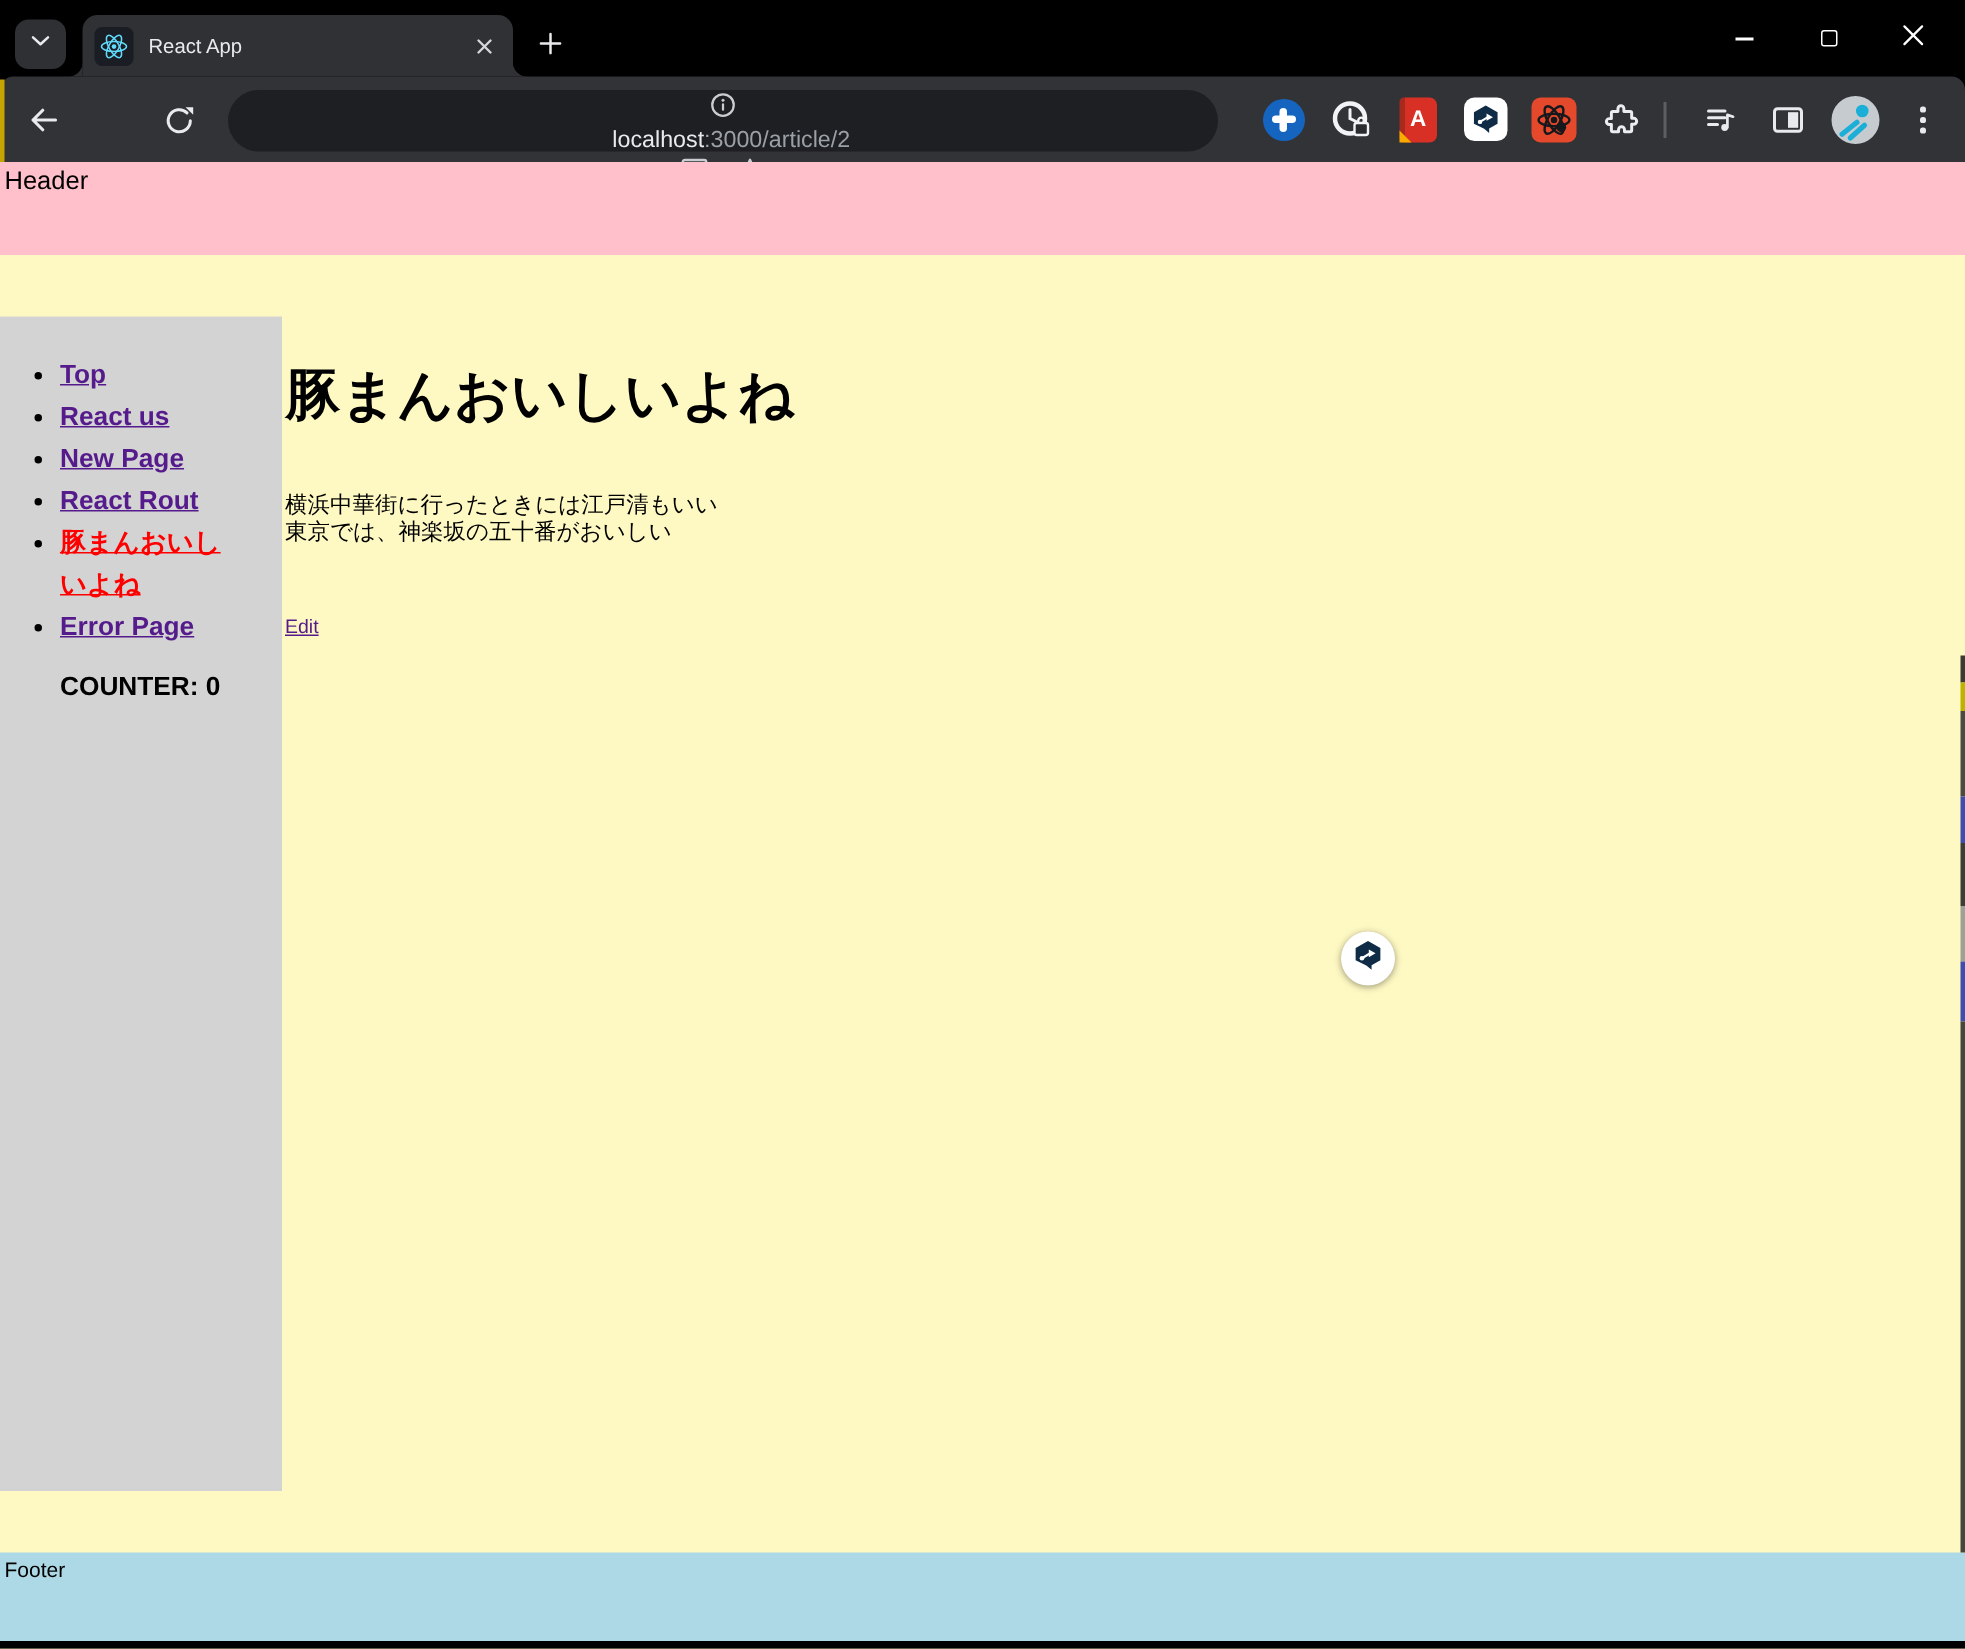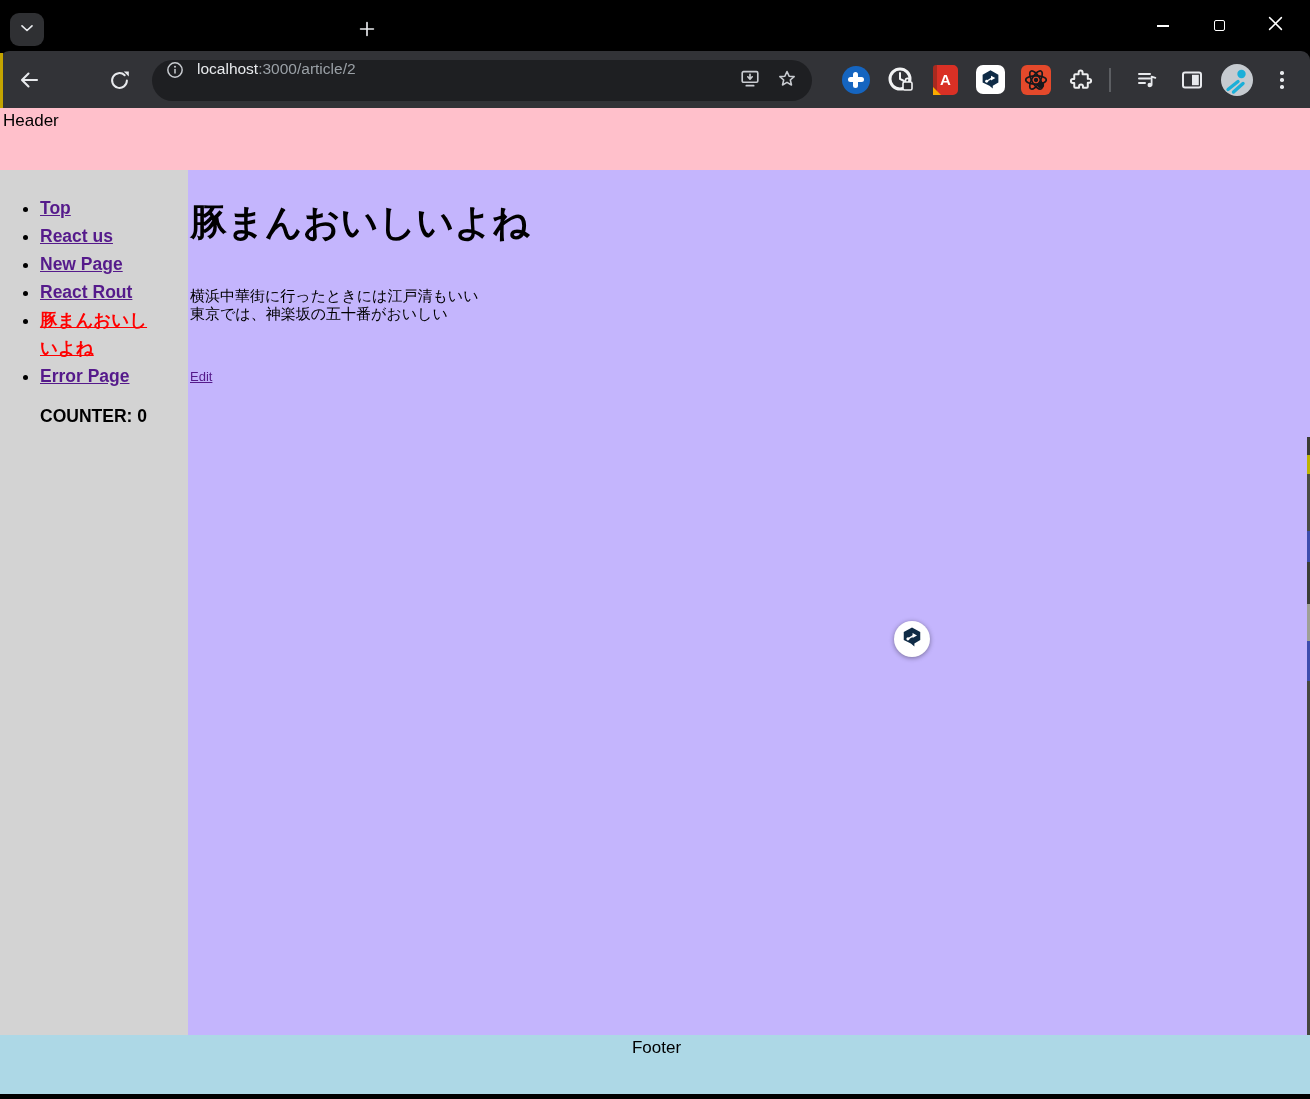"React App" div.tab { html: none -> <div> <span> <svg> <g> <ellipse></ellipse> <ellipse></ellipse> <ellipse></ellipse> </g> <circle></circle> </svg> </span> <span>React App</span> <span> <svg> <path></path> </svg> </span> </div> }
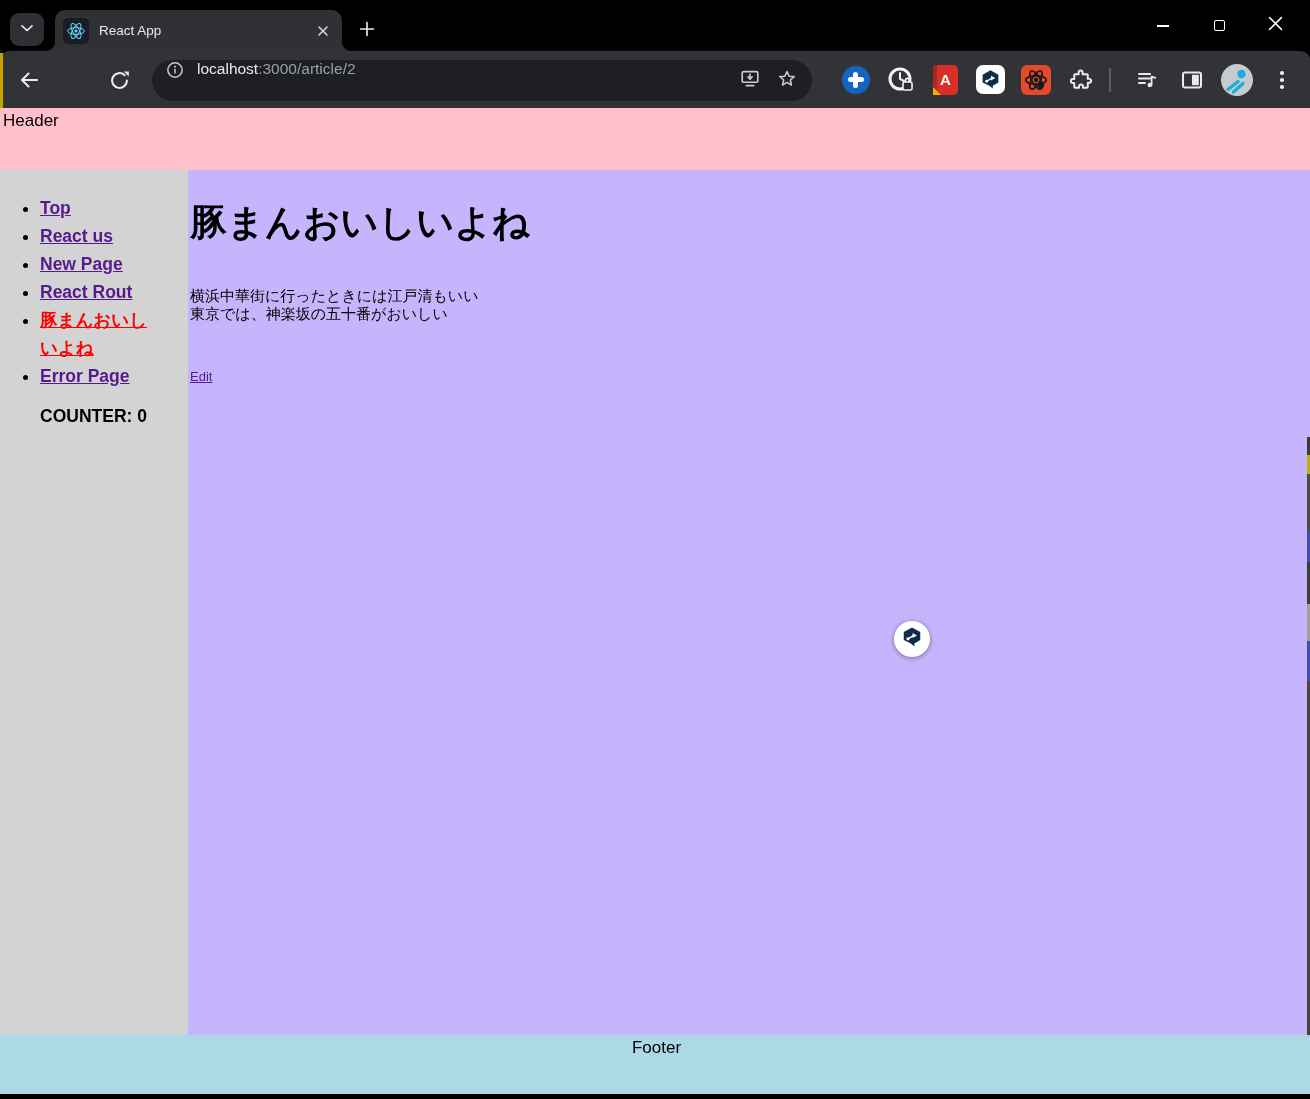"localhost:3000/article/2" .omnibox { align-items: none -> center; flex-direction: none -> column }
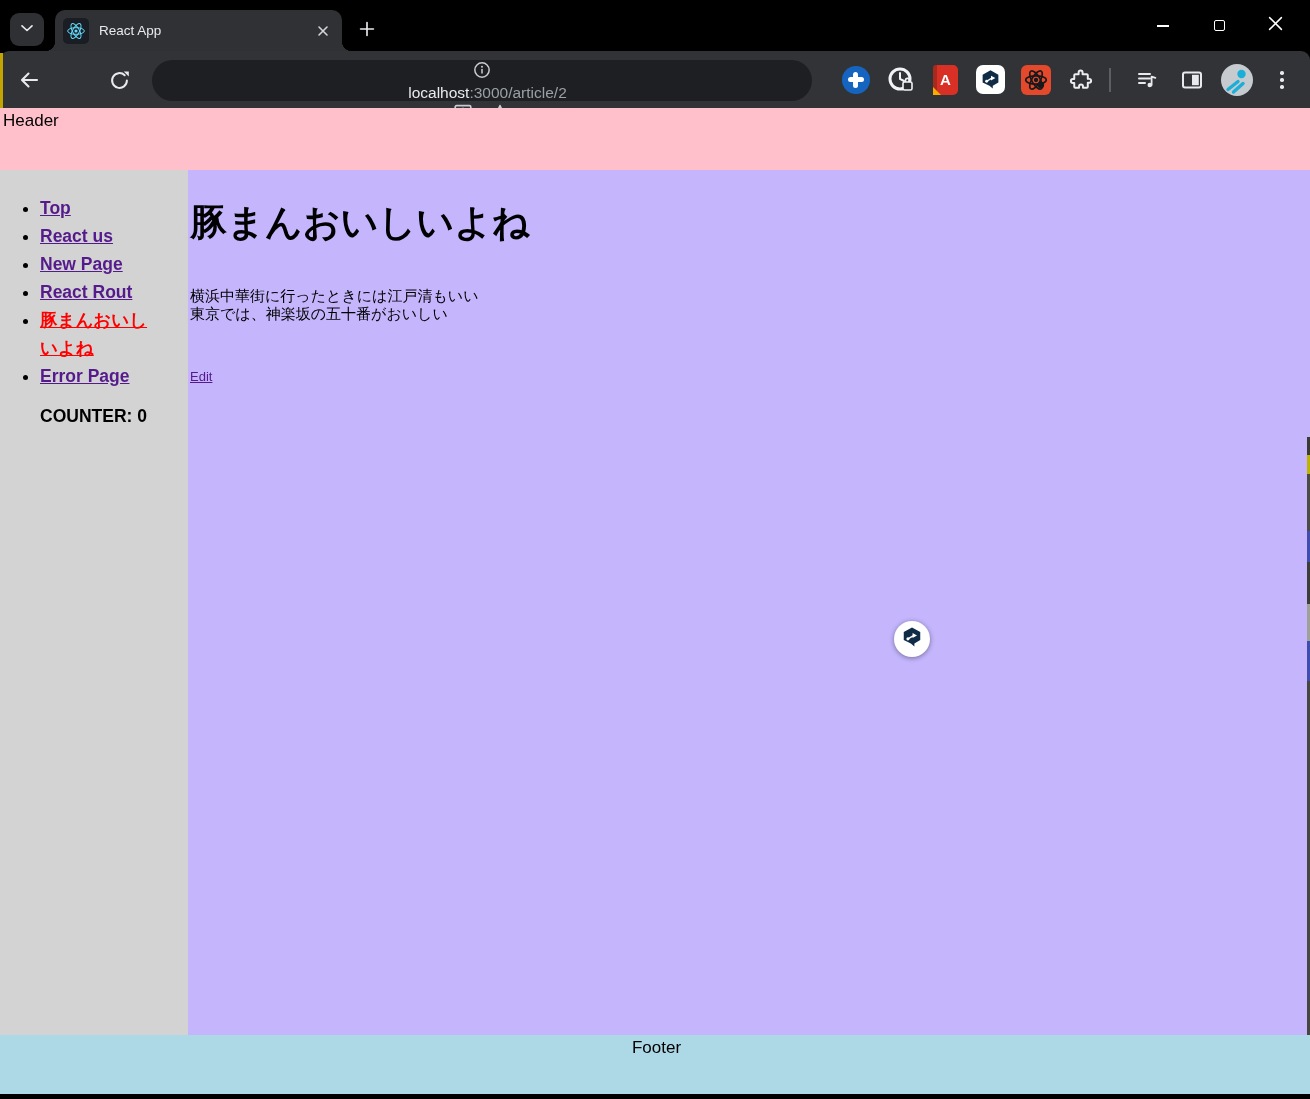"Header" .page { background: #c4b5fd -> #fef9c3; gap: none -> 41px }
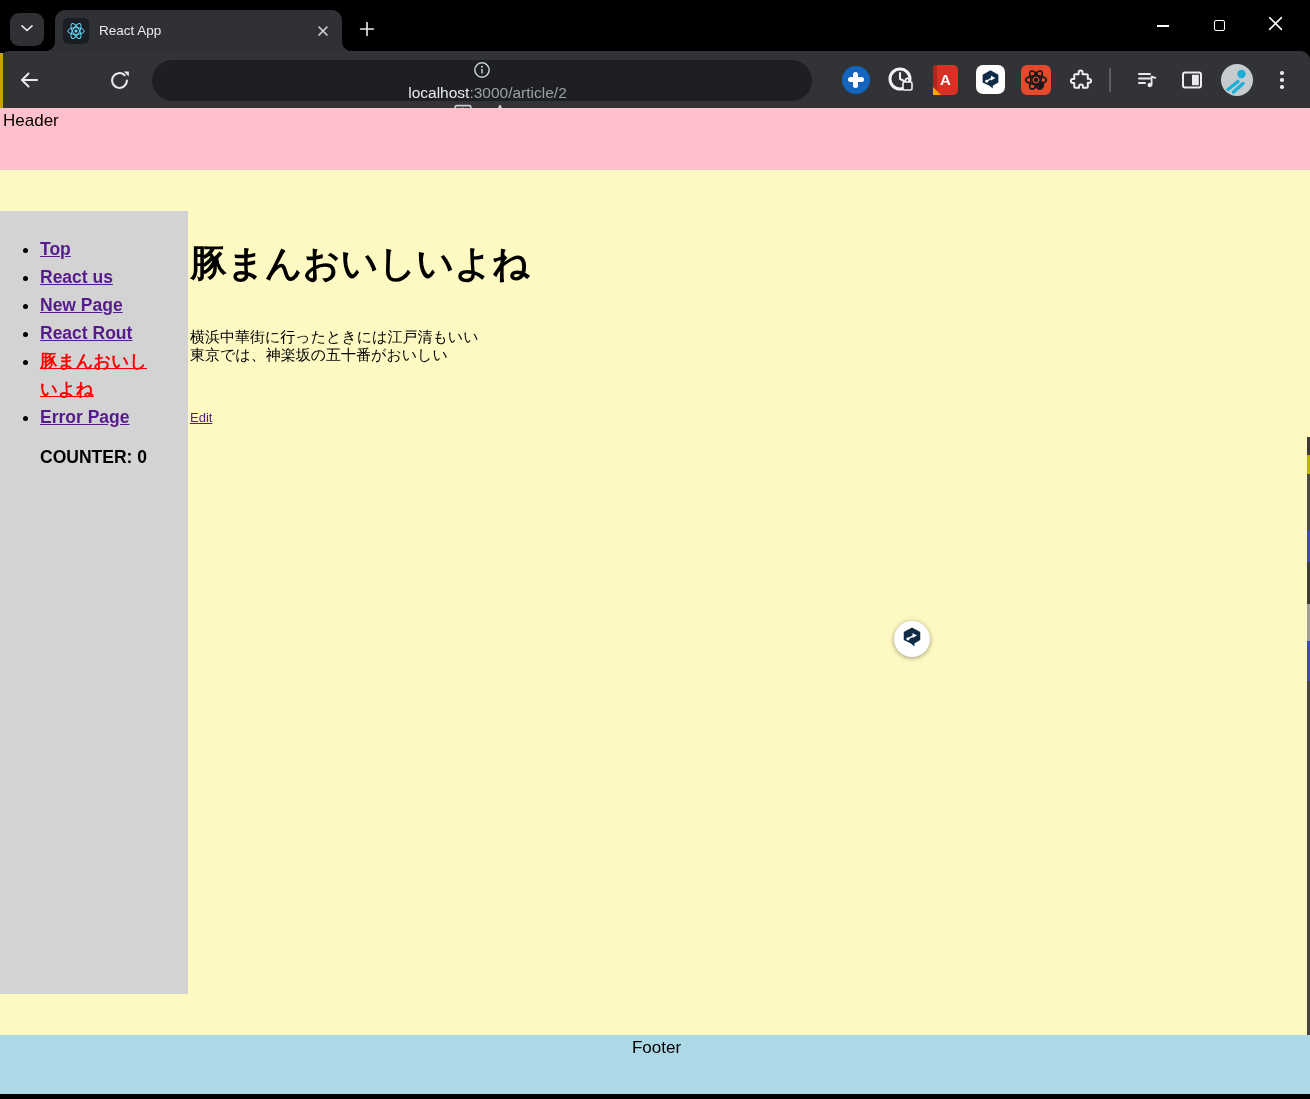"Footer" .site-footer { font-size: 17px -> 14px; text-align: center -> none }
